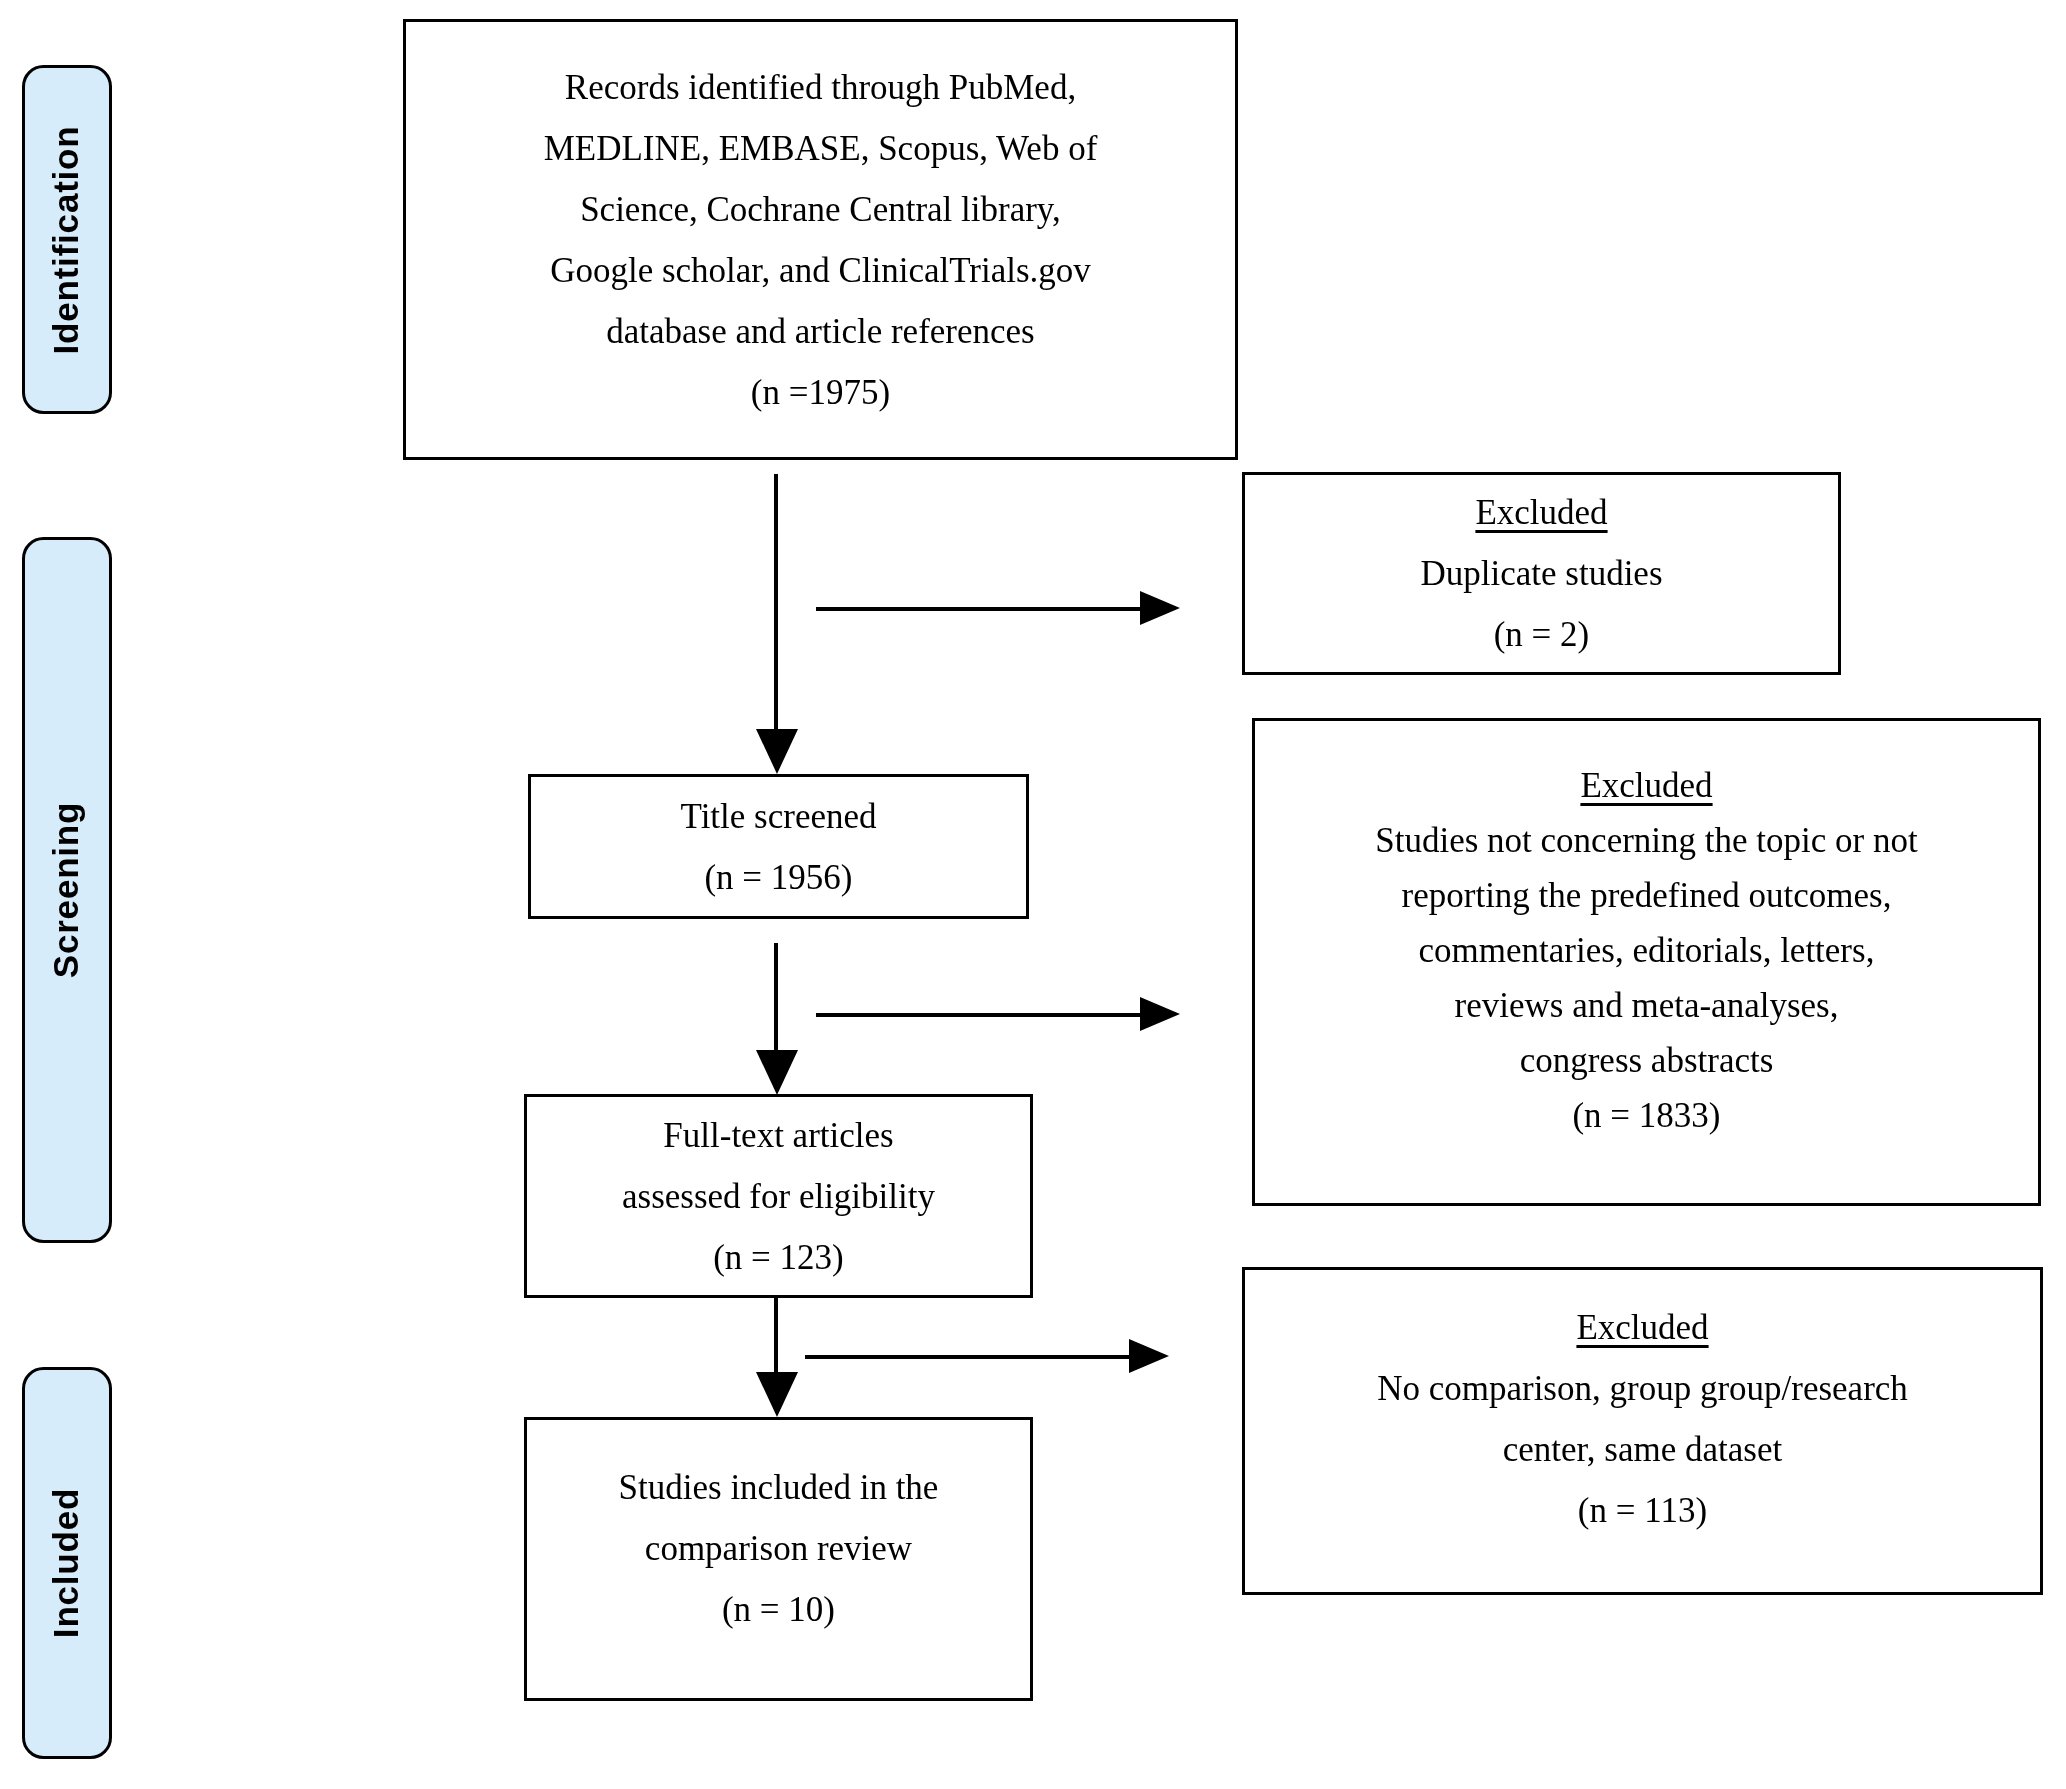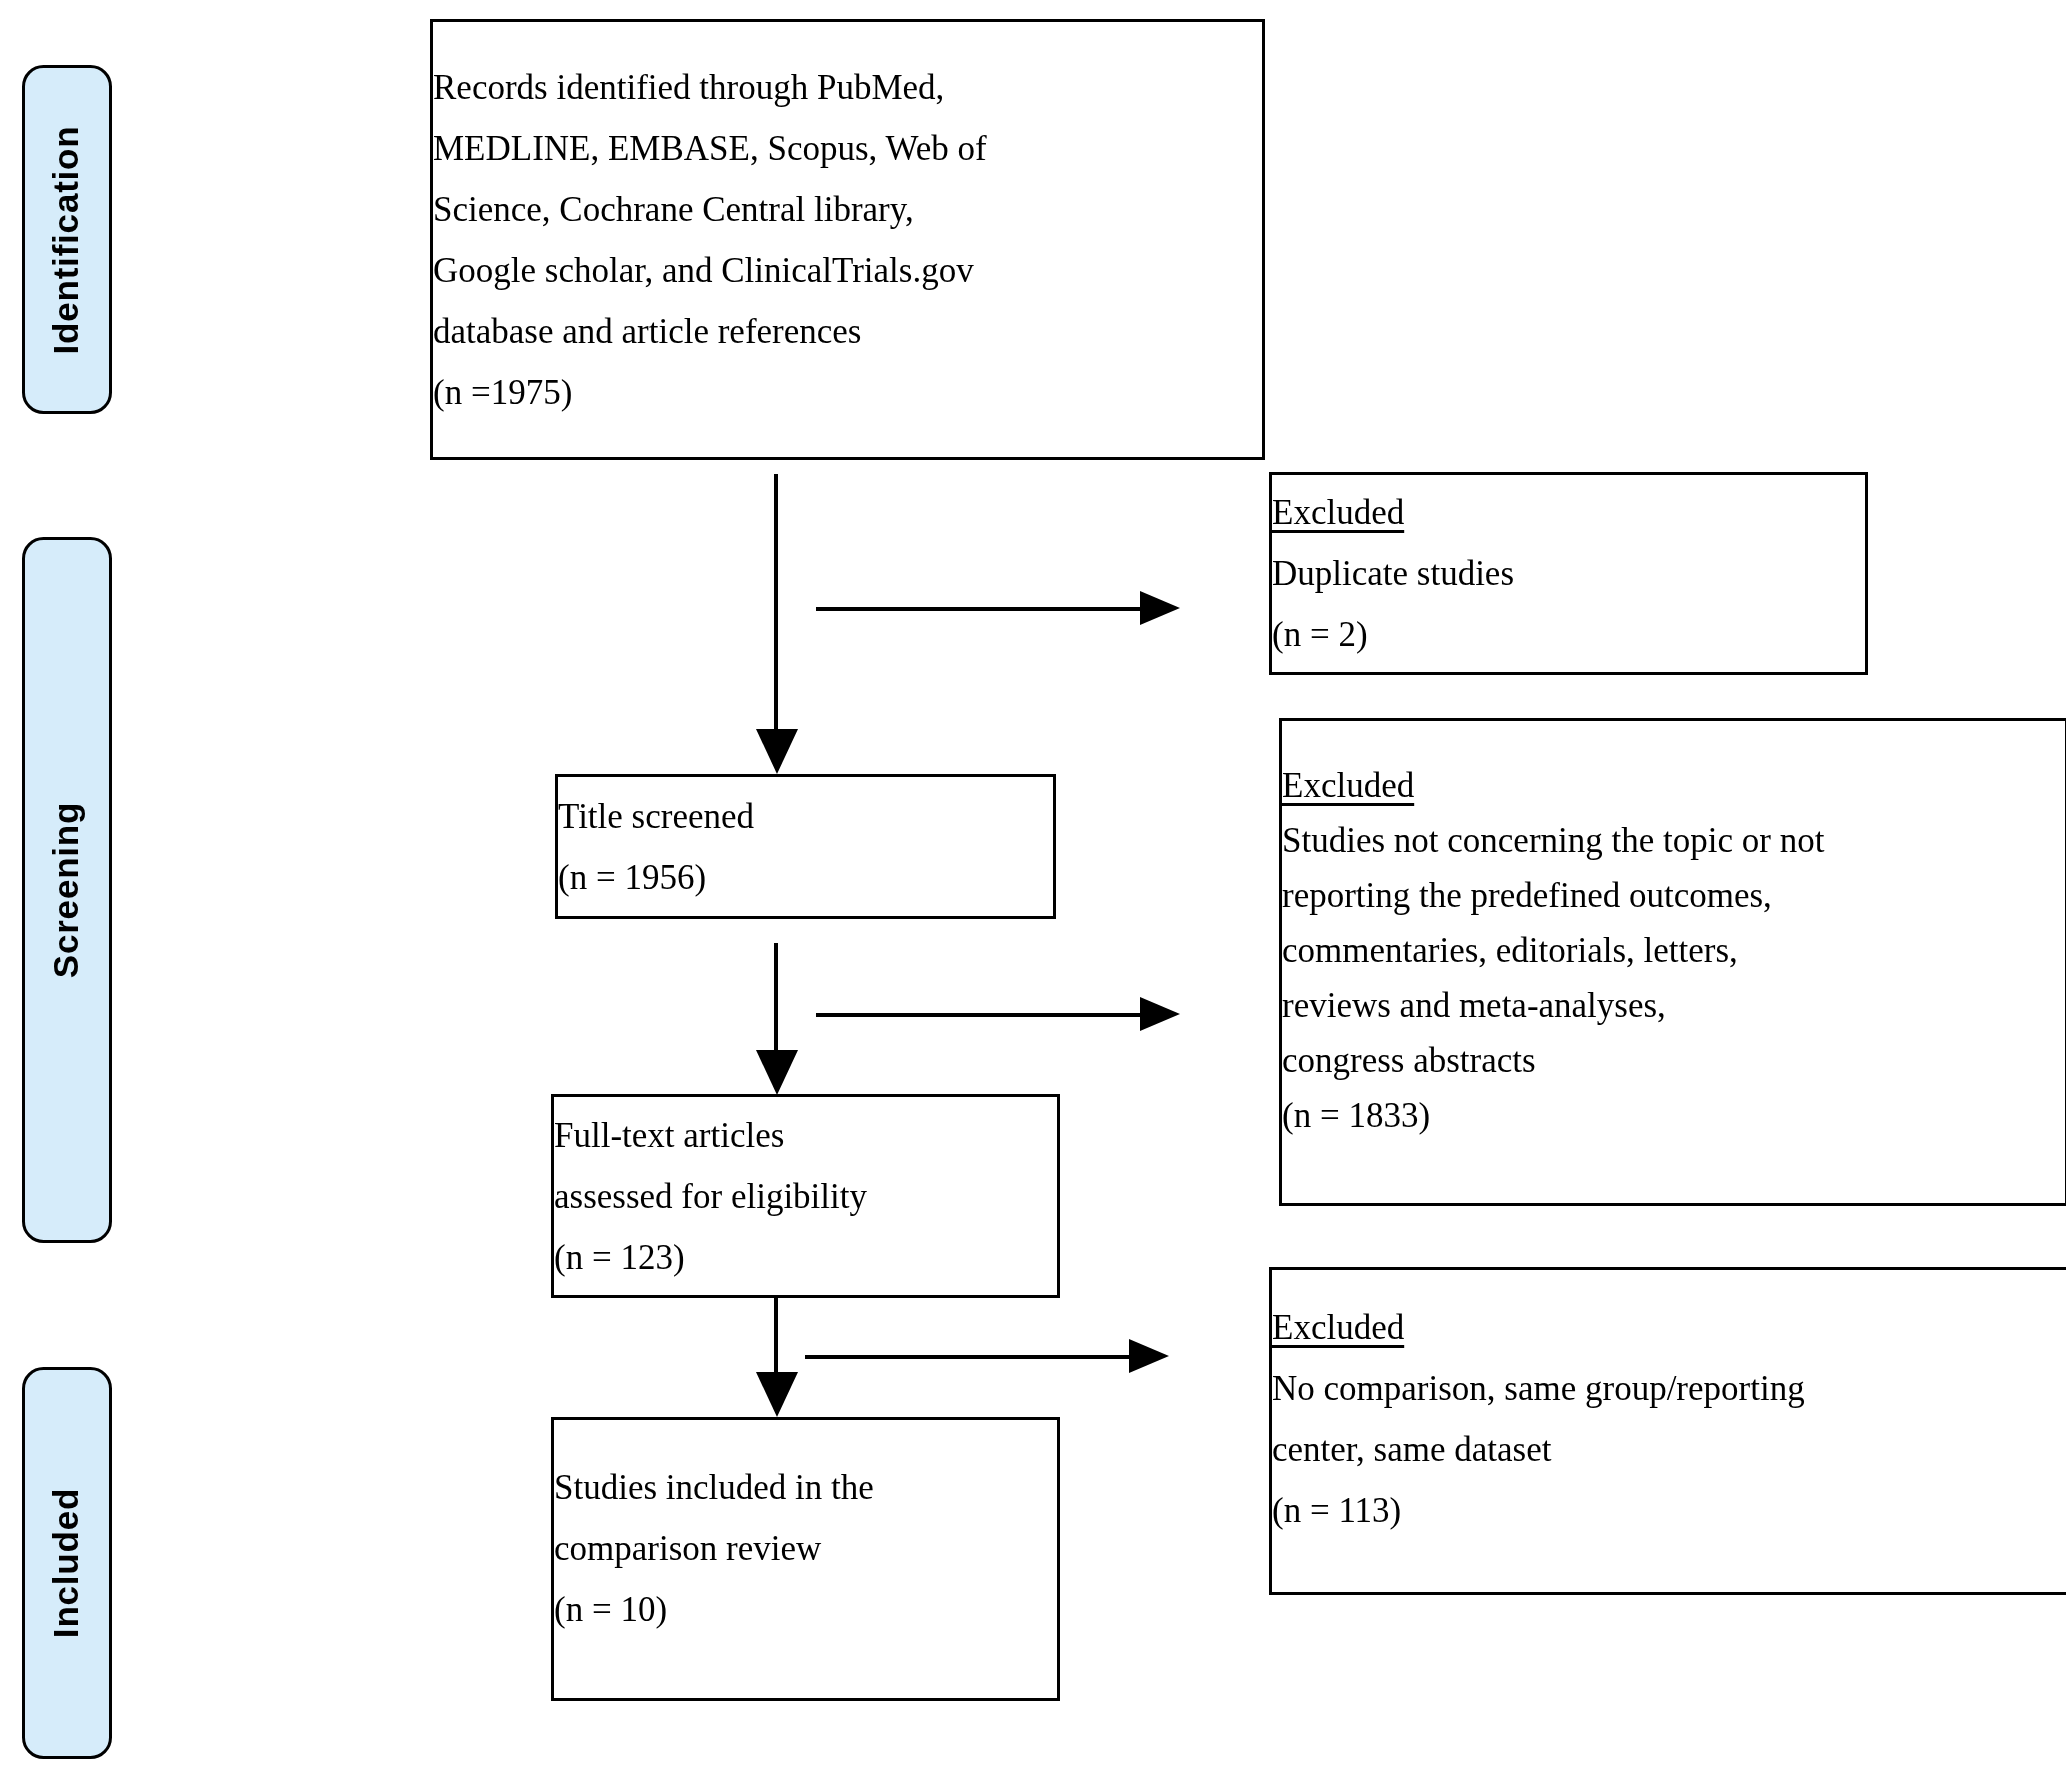"Records identified through PubMed," .fbox { margin-left: 27px -> none; text-align: left -> center }
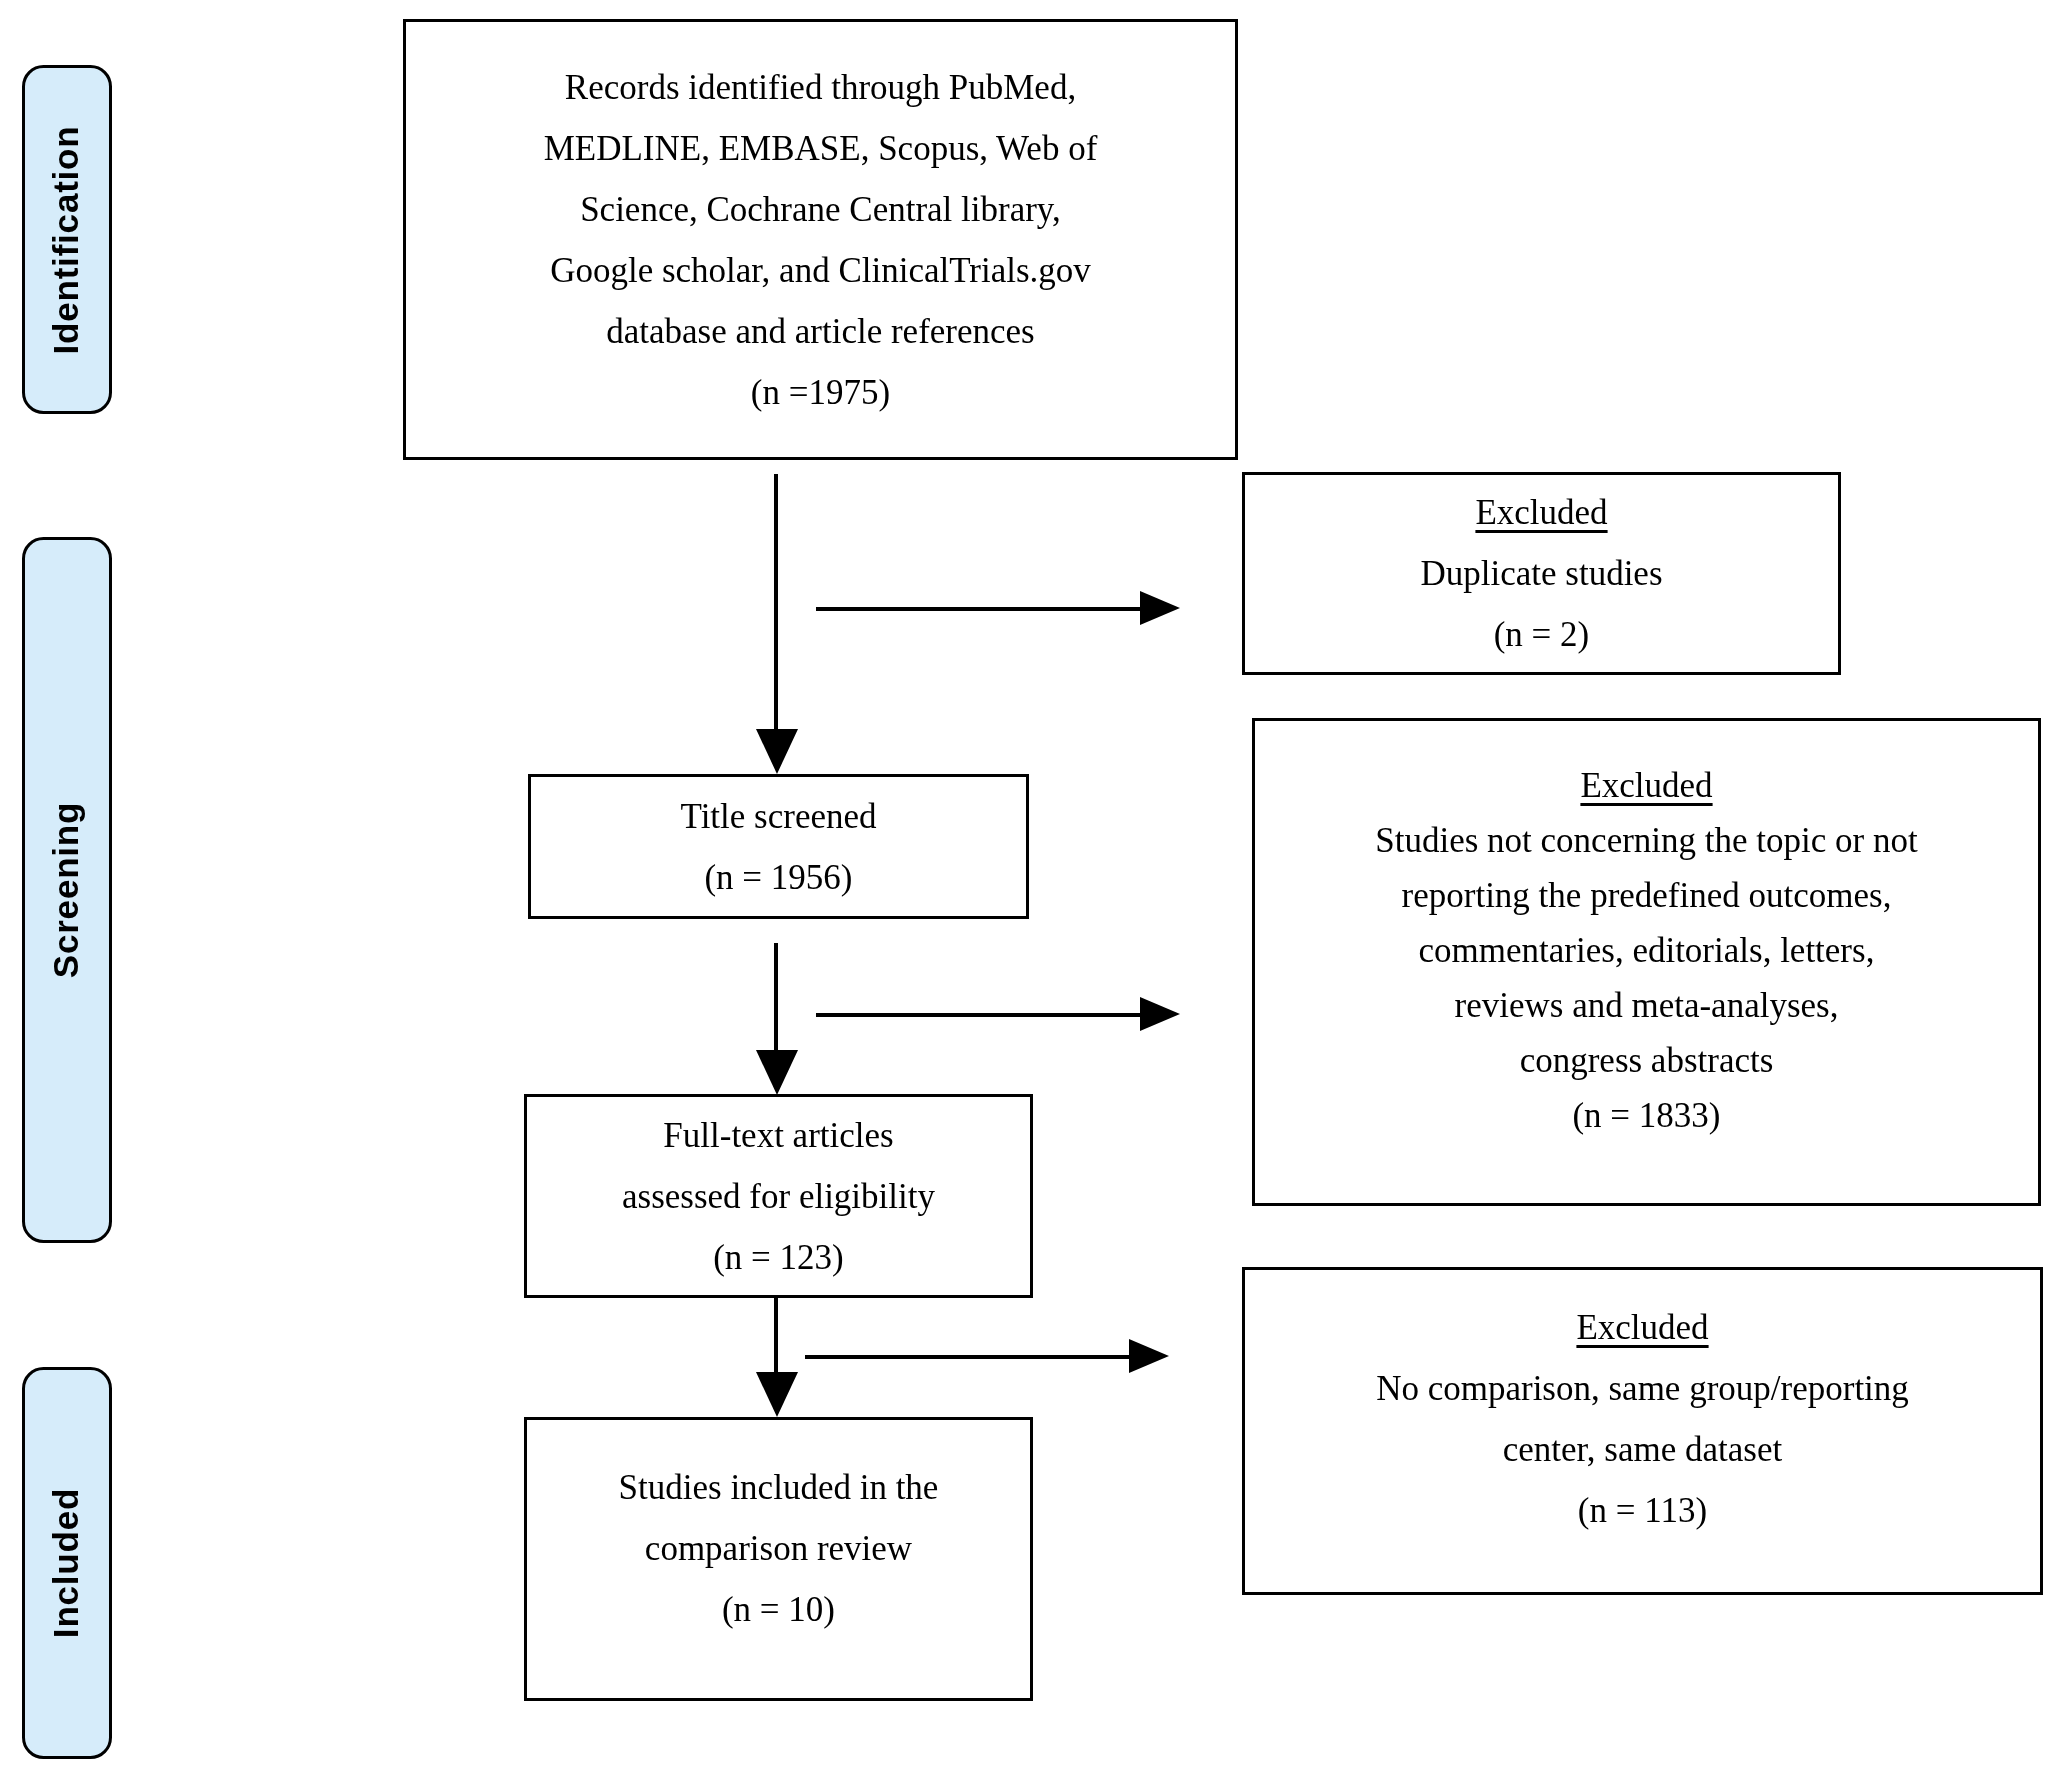"No comparison, same group/reporting" div.line { text: same group/reporting -> group group/research }
